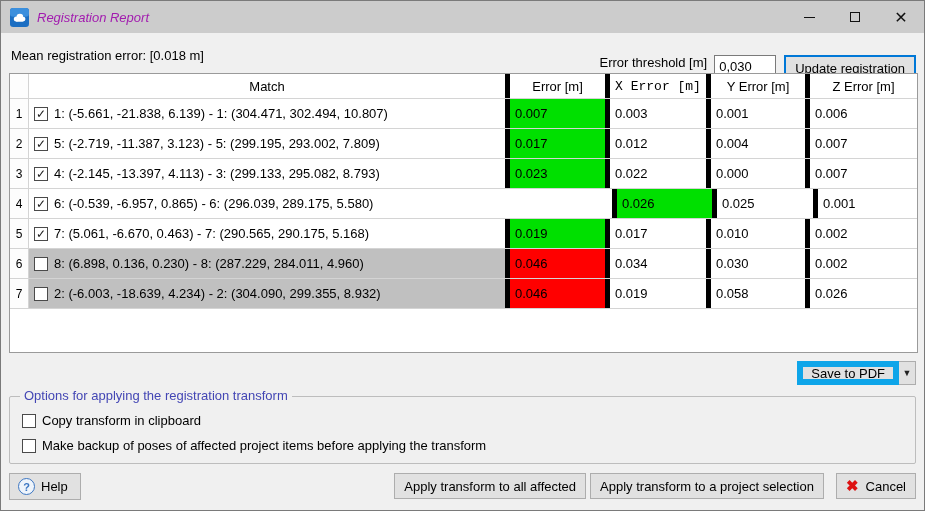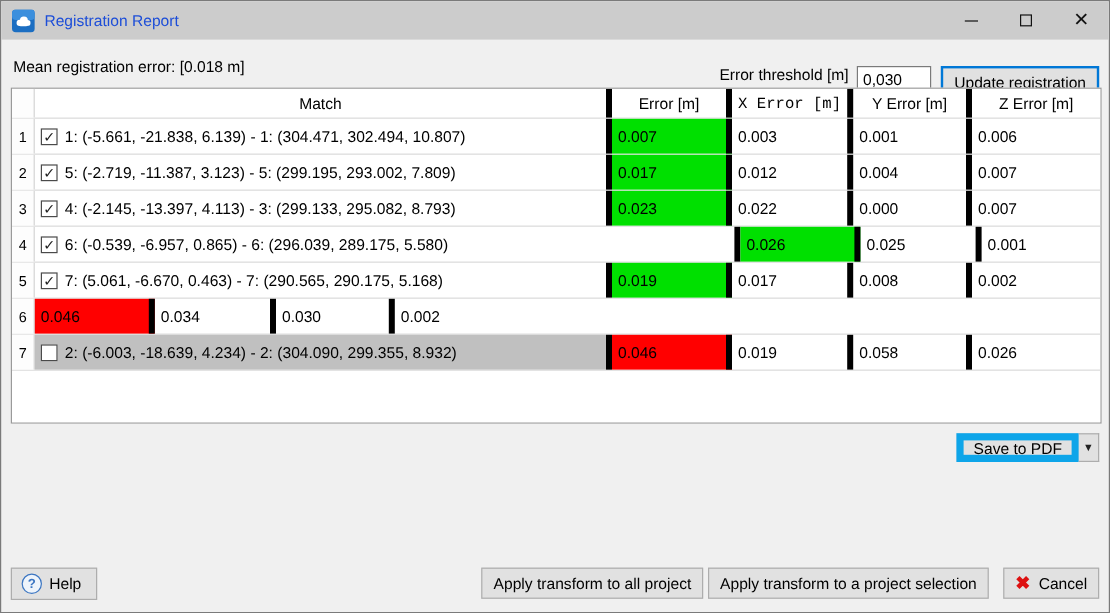"Registration Report" .title-text { color: #1d4ed8 -> #a21caf; font-style: none -> italic }
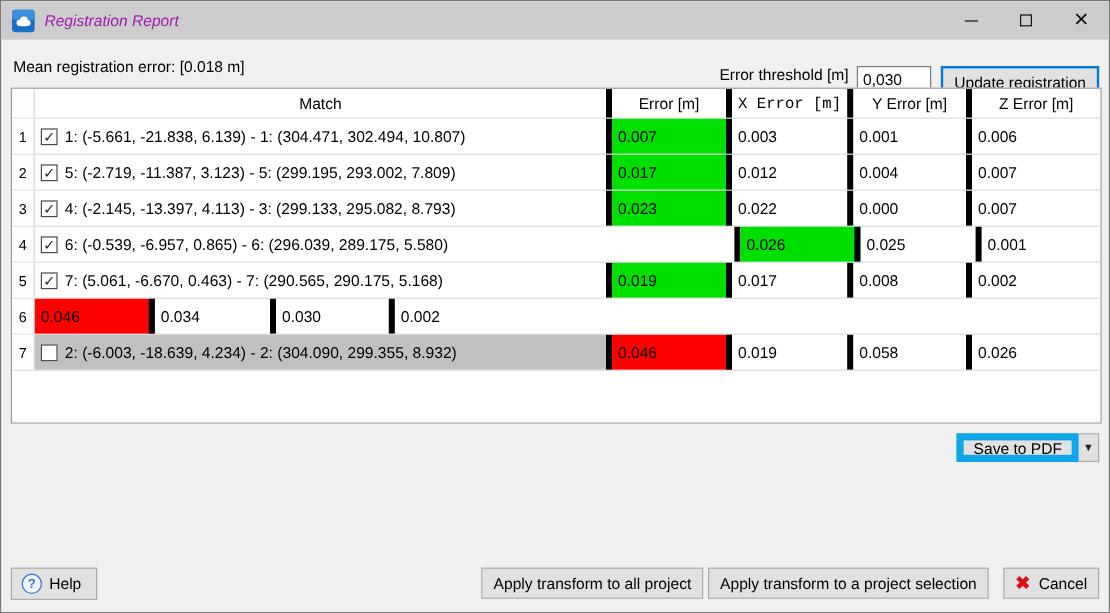"0.008" div.col-y { text: 0.008 -> 0.010 }
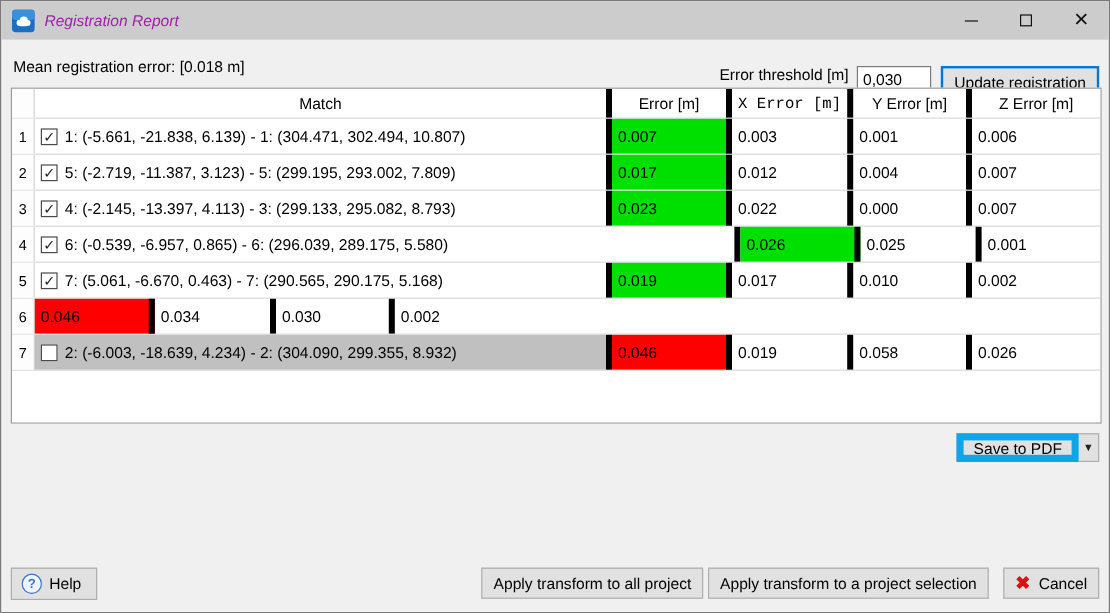"8: (6.898, 0.136, 0.230) -" div.col-match { html: none -> <div> <span></span> <span>8: (6.898, 0.136, 0.230) - 8: (287.229, 284.011, 4.960)</span> </div> }
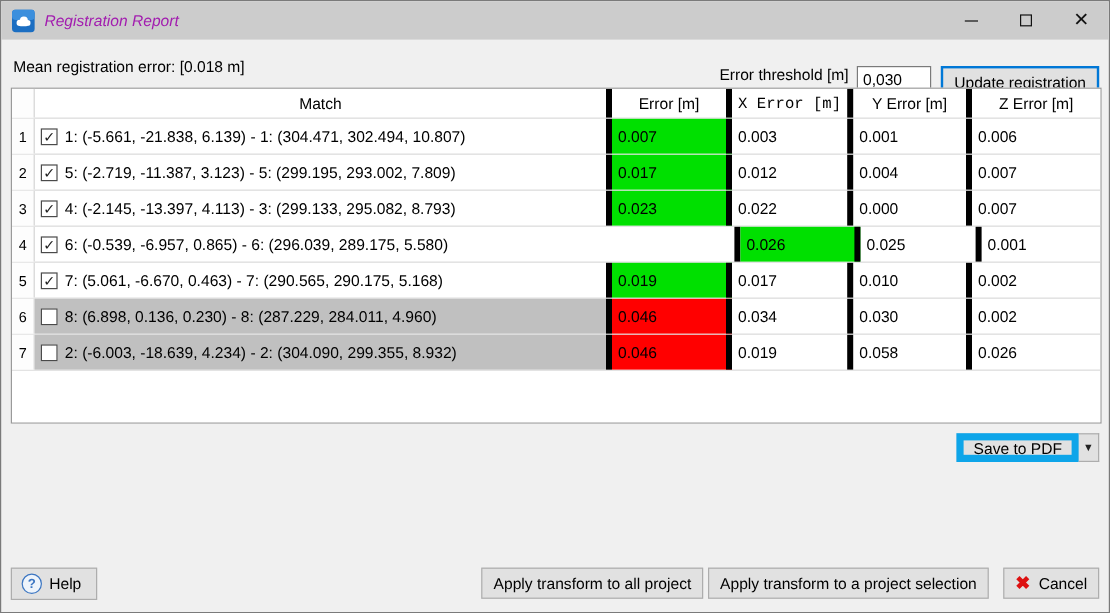"Options for applying the registration" div.groupbox { html: none -> <div> <span>Options for applying the registration transform</span> <div> <span></span> <span>Copy transform in clipboard</span> </div> <div> <span></span> <span>Make backup of poses of affected project items before applying the transform</span> </div> </div> }
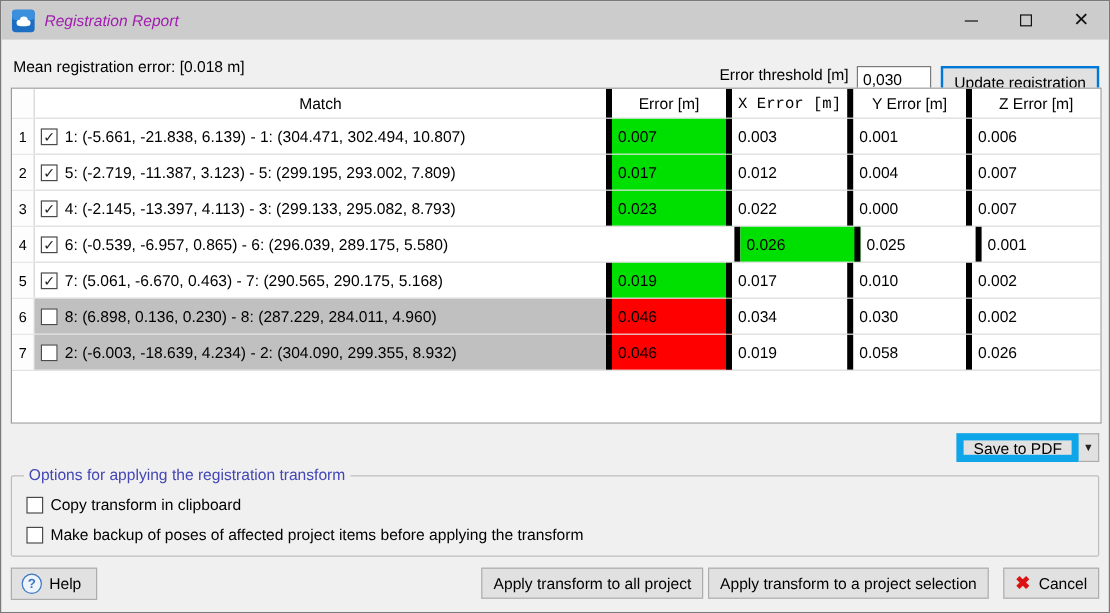"Apply transform to all project" button.btn { text: project -> affected }
